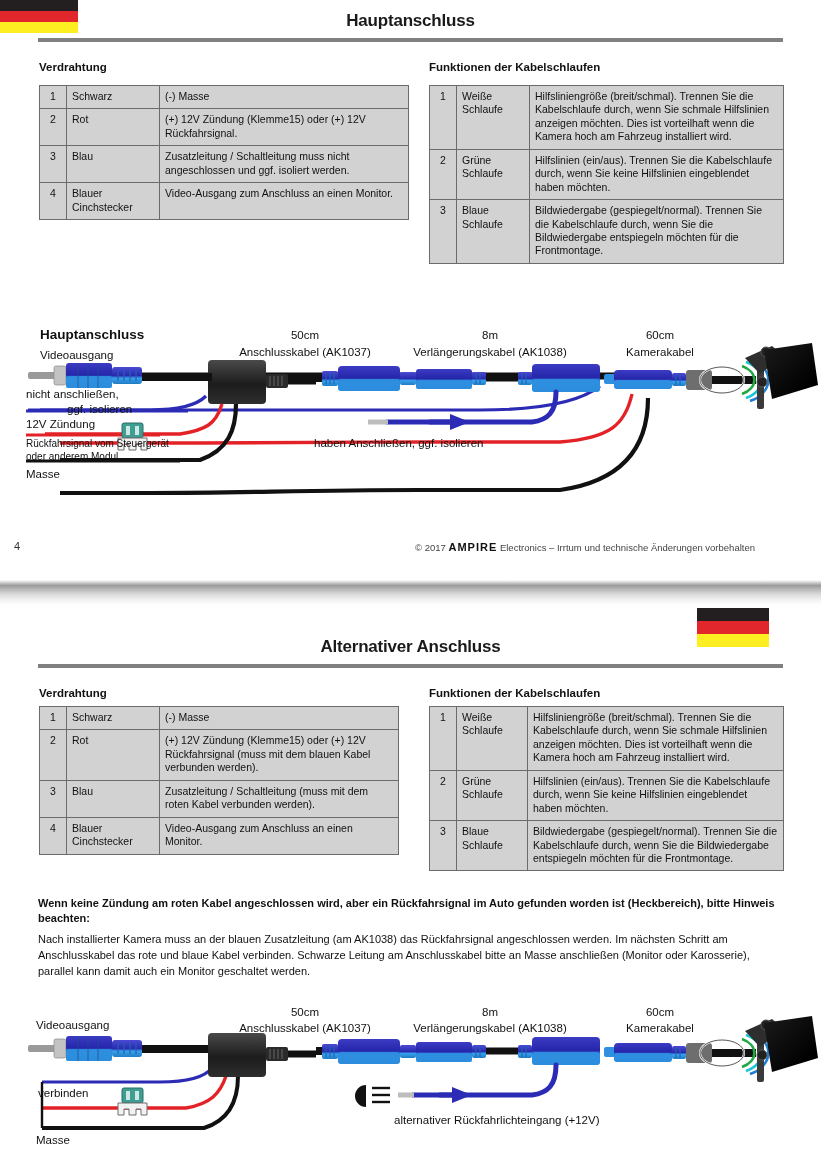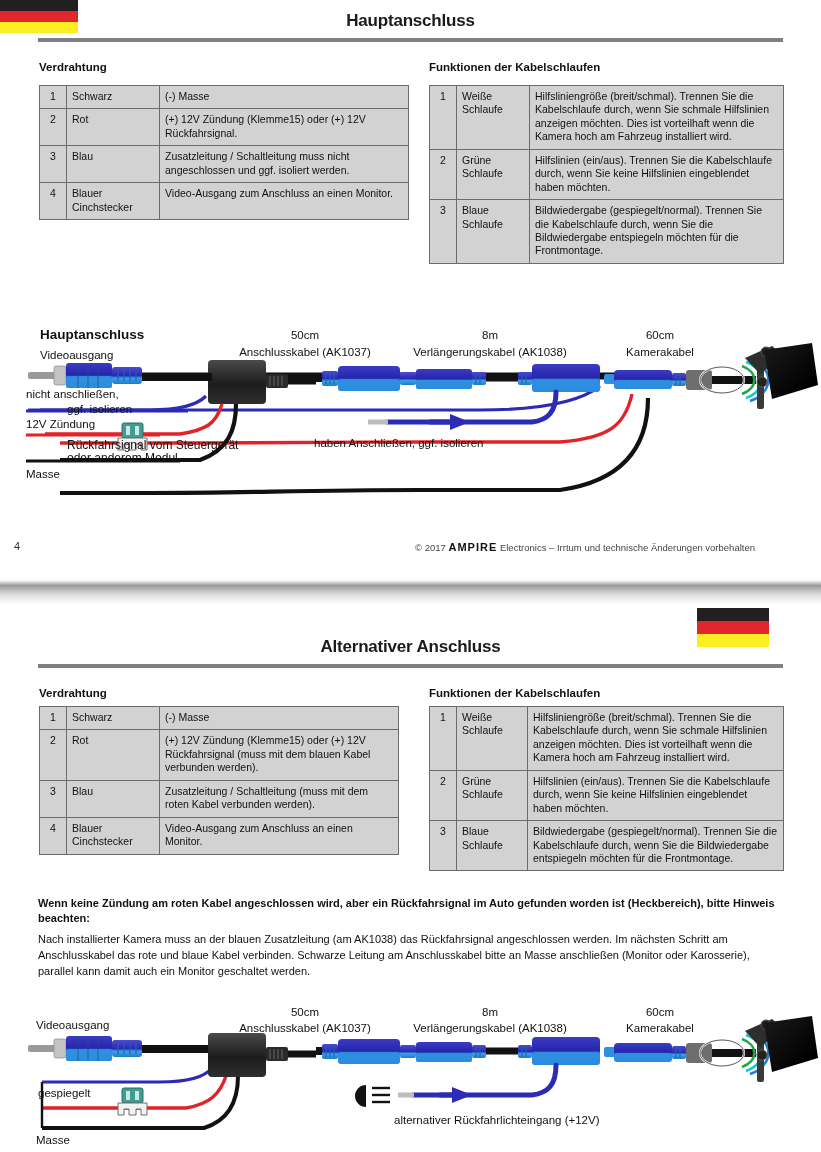"Rückfahrsignal vom Steuergerät" .dlabel.small { font-size: 12px -> 10px; margin-left: 41px -> none }
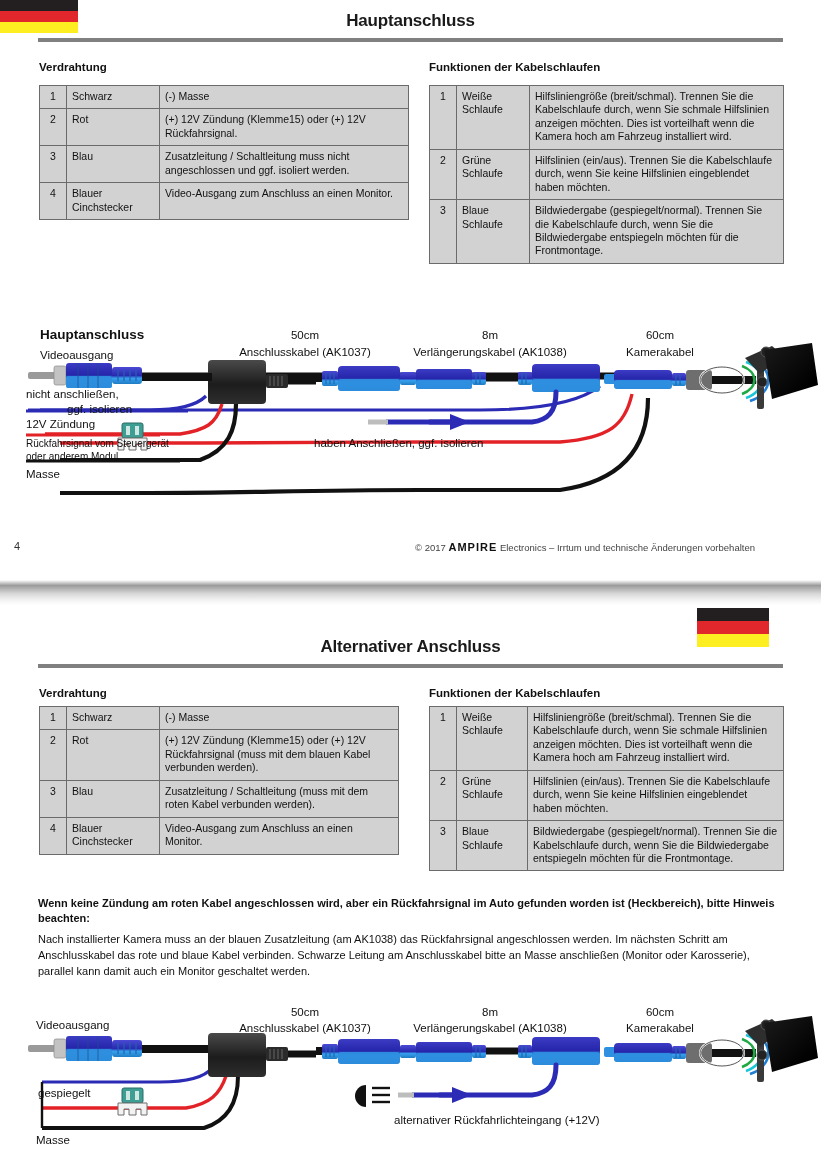"gespiegelt" div.dlabel { text: gespiegelt -> verbinden }
